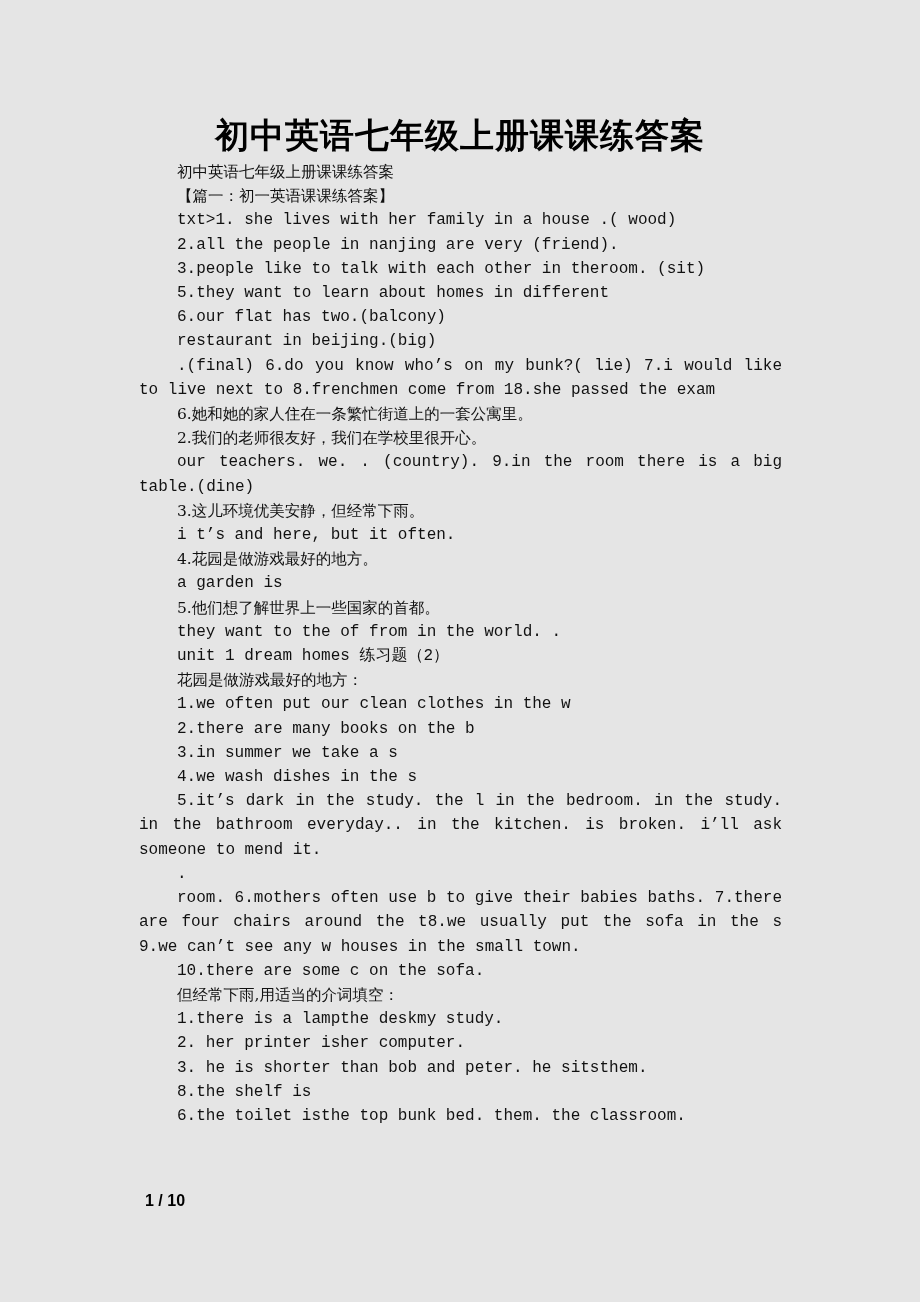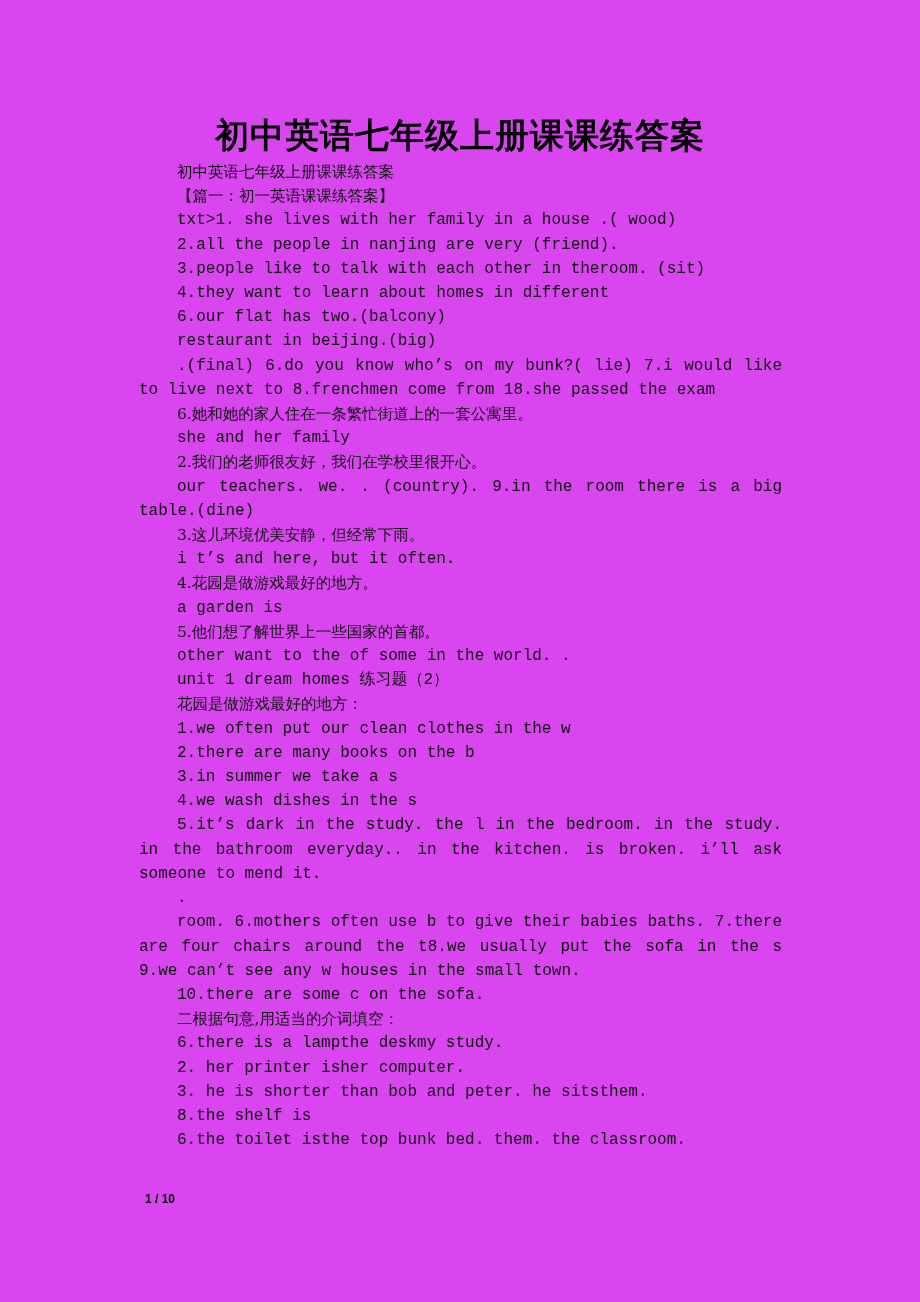"初中英语七年级上册课课练答案" .page { background: #d946ef -> #e5e5e5 }
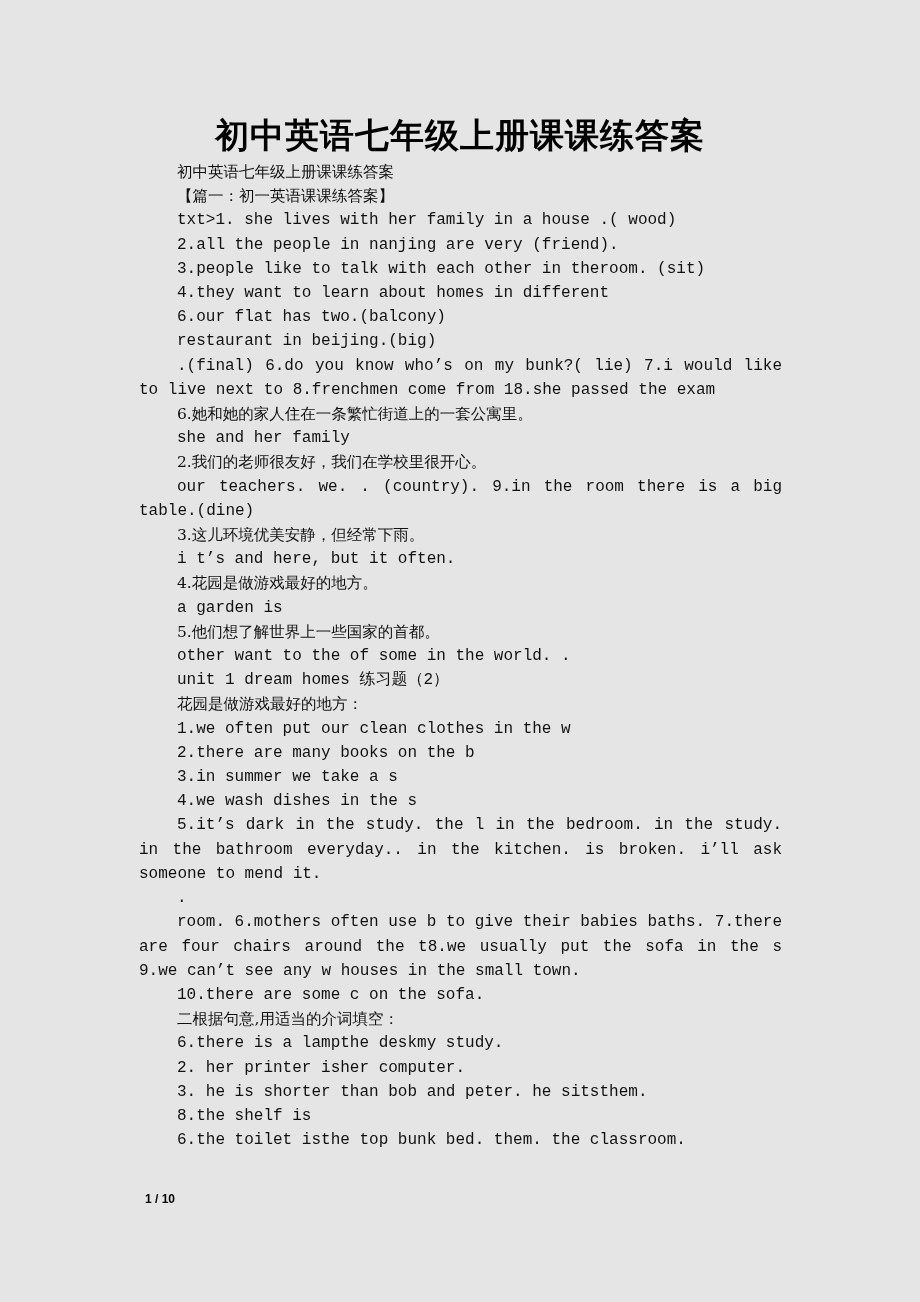"4.they want to learn about" p.p { text: 4.they -> 5.they }
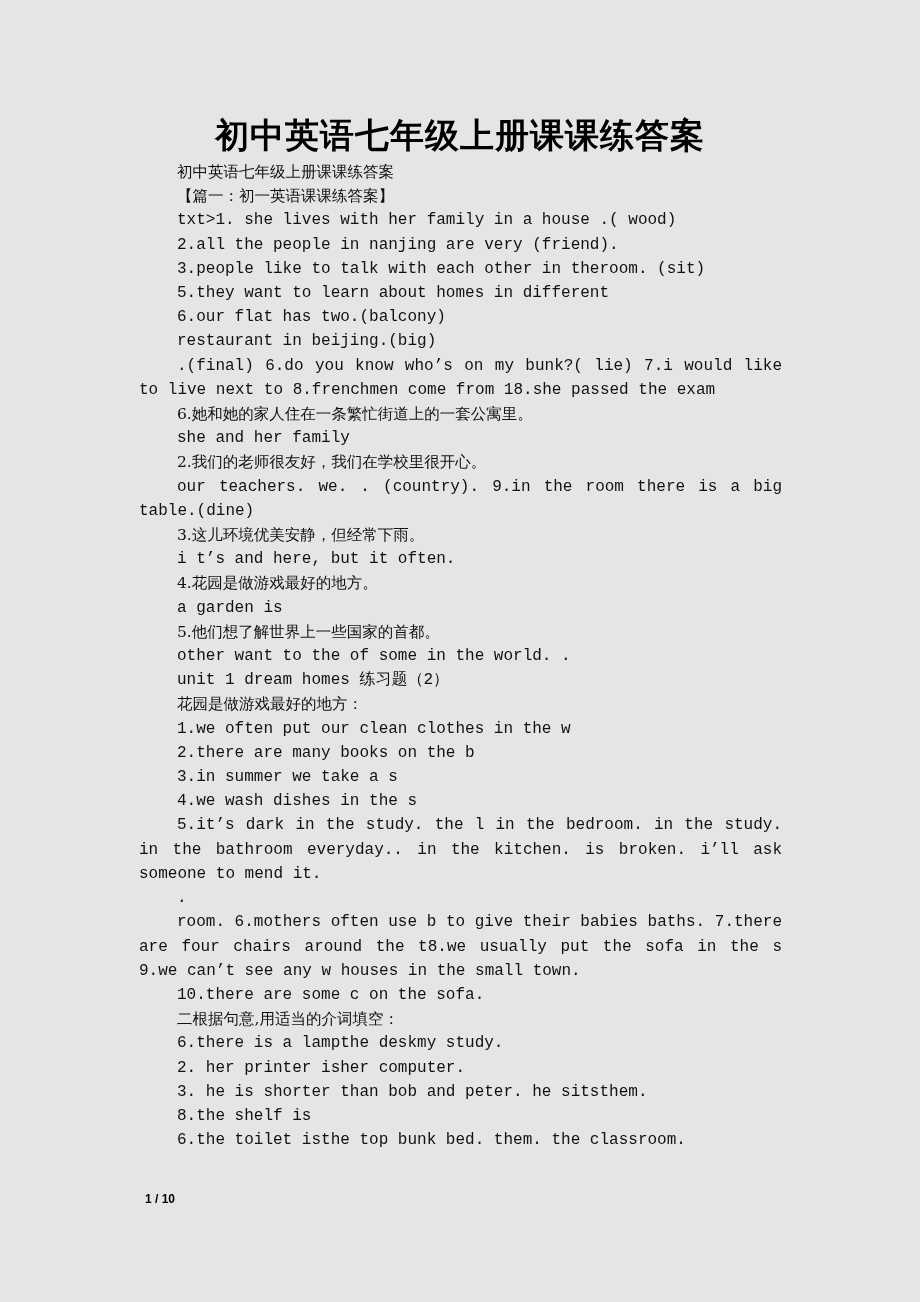"she and her family" p.p { html: <p>she and her family</p> -> none }
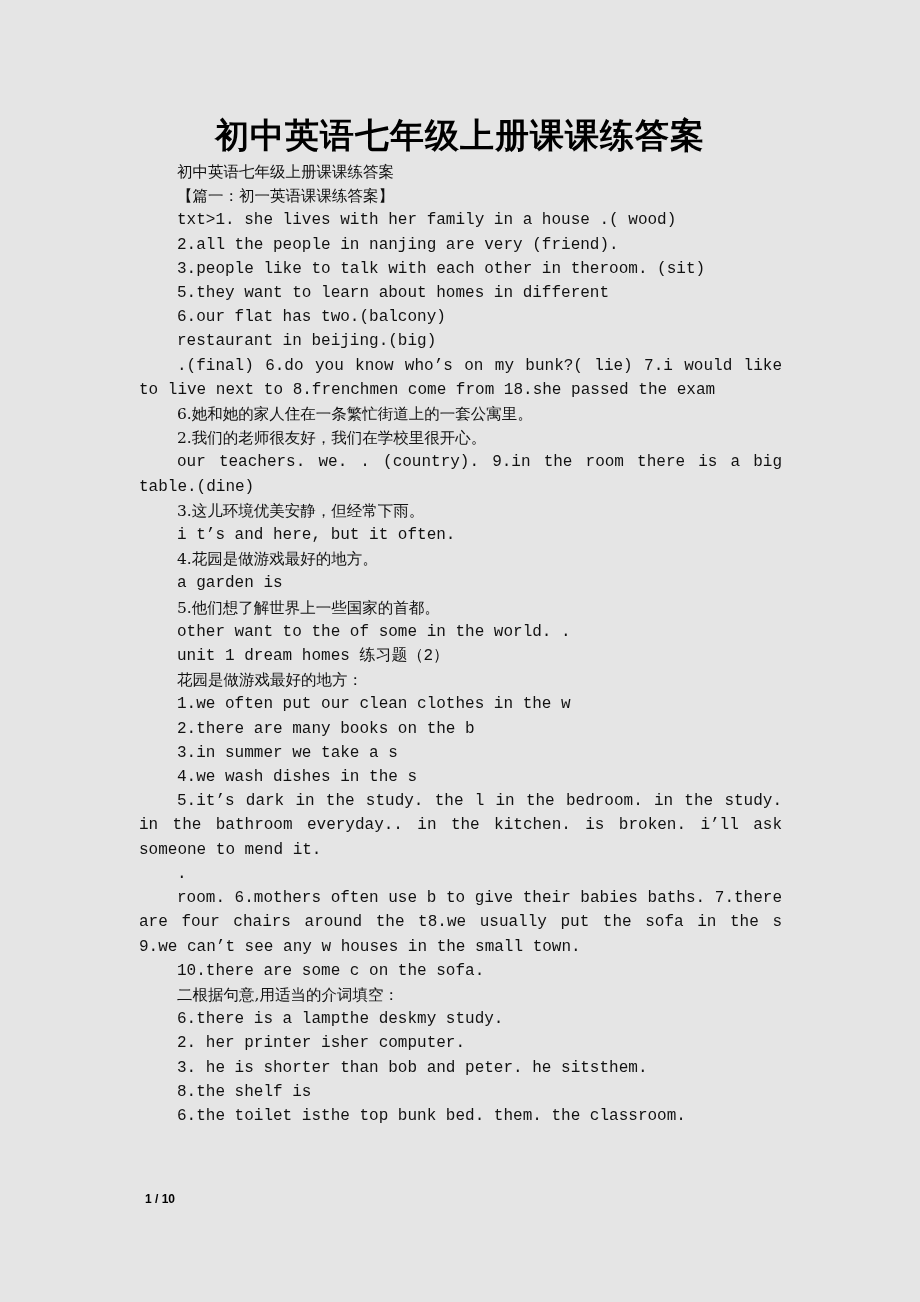"other want to the of" p.p { text: other want to the of some -> they want to the of from }
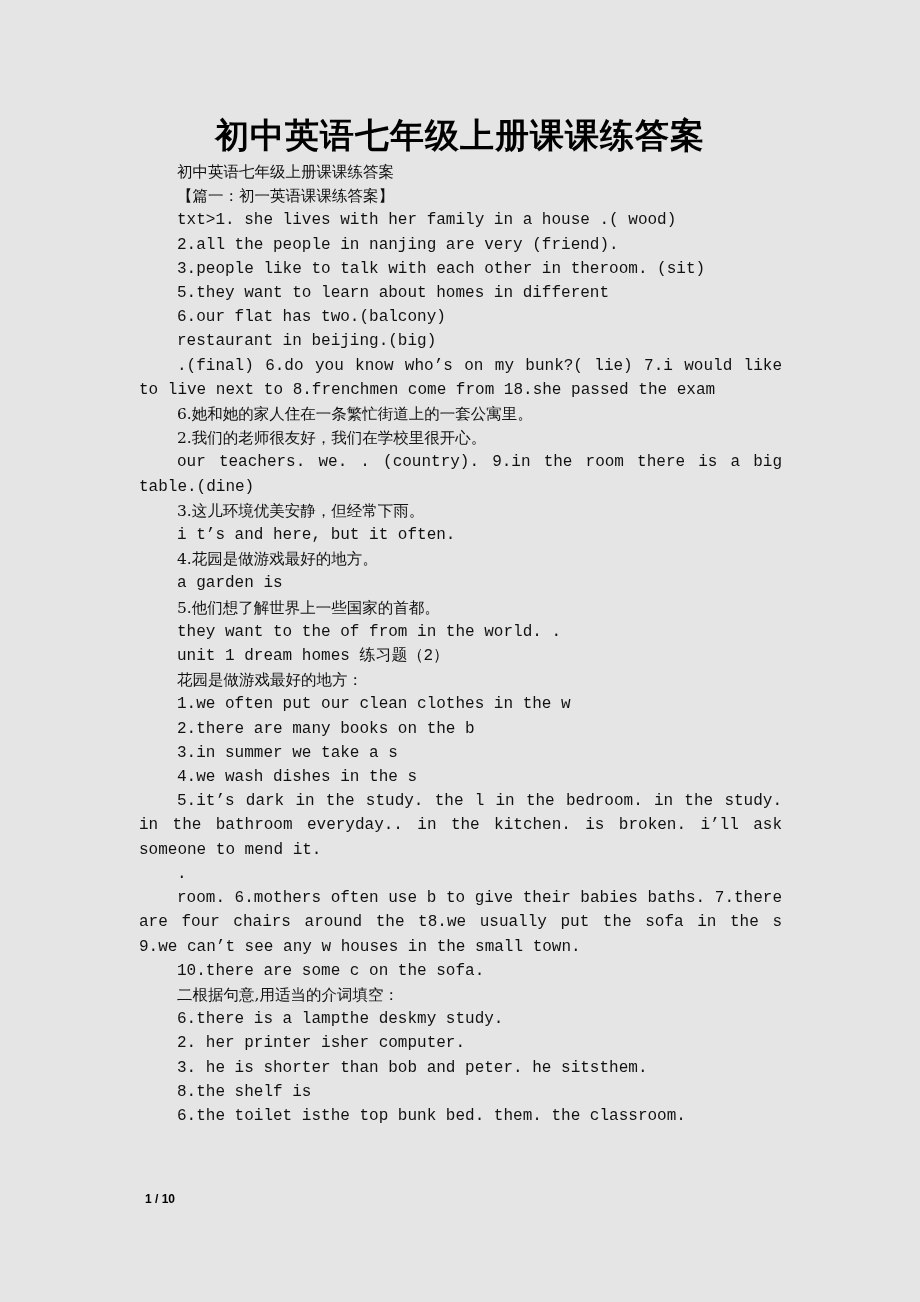"二根据句意,用适当的介词填空：" p.p { text: 二根据句意 -> 但经常下雨 }
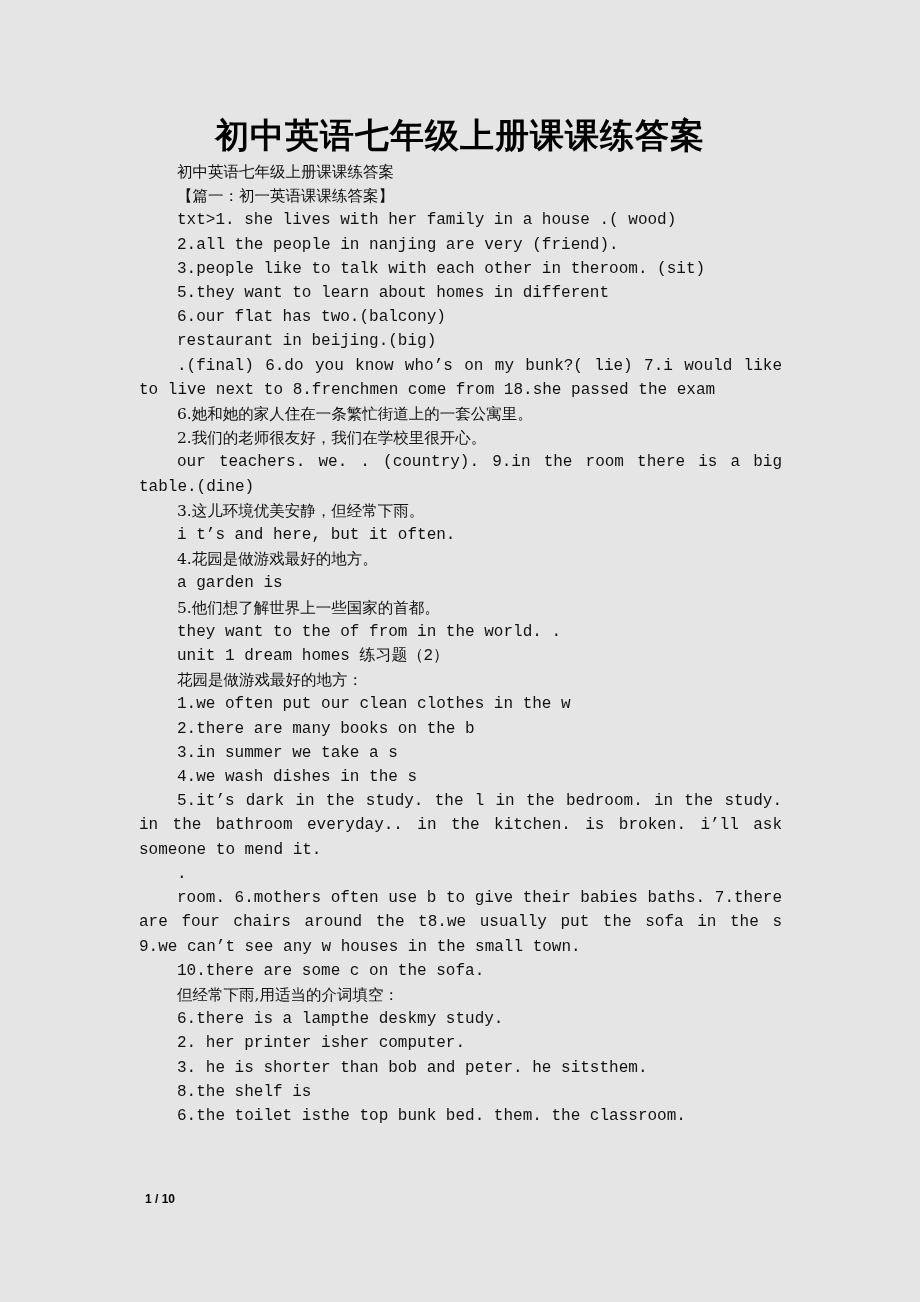"6.there is a lampthe deskmy" p.p { text: 6.there -> 1.there }
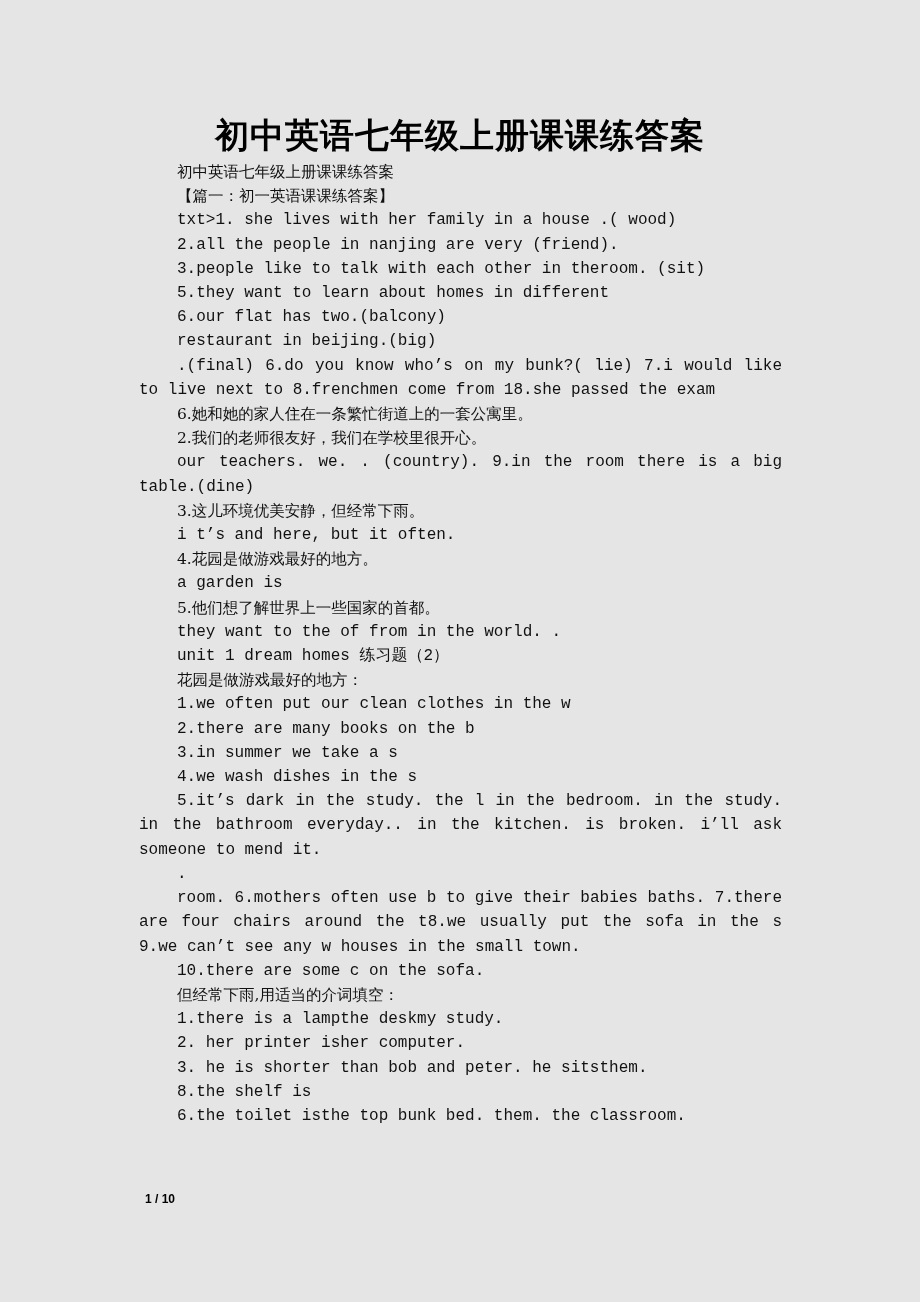"1 / 10" .footer { font-size: 12px -> 16px }
